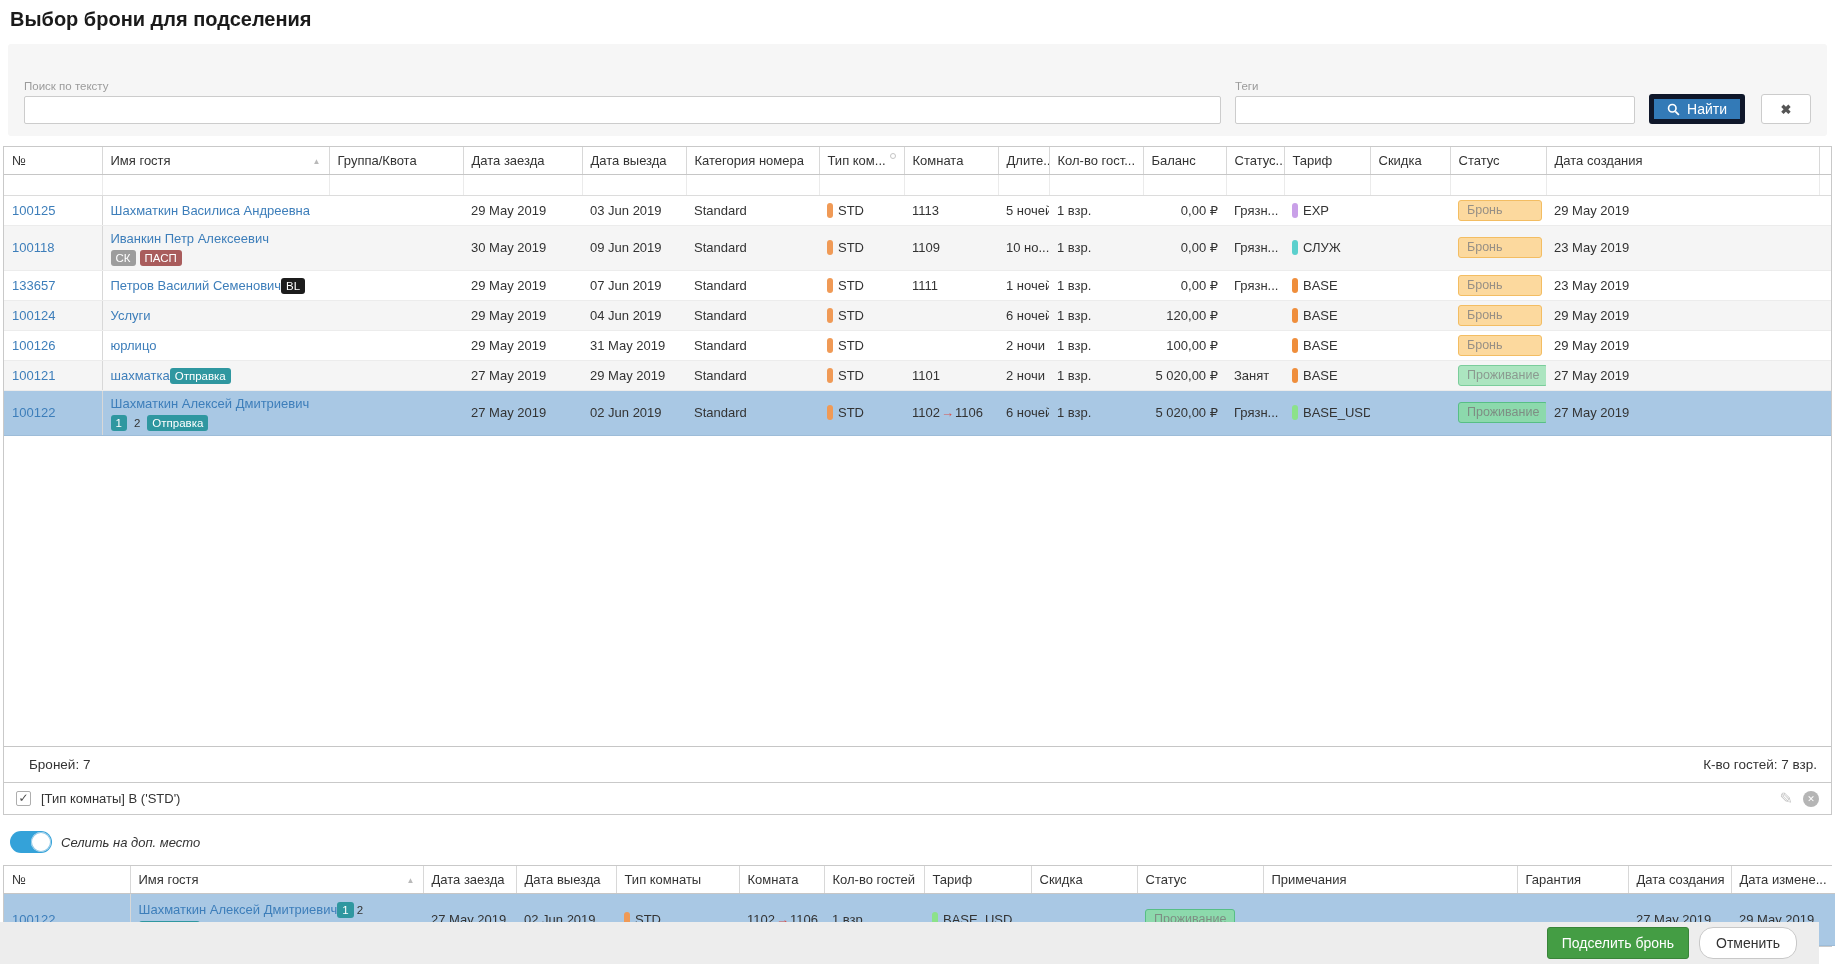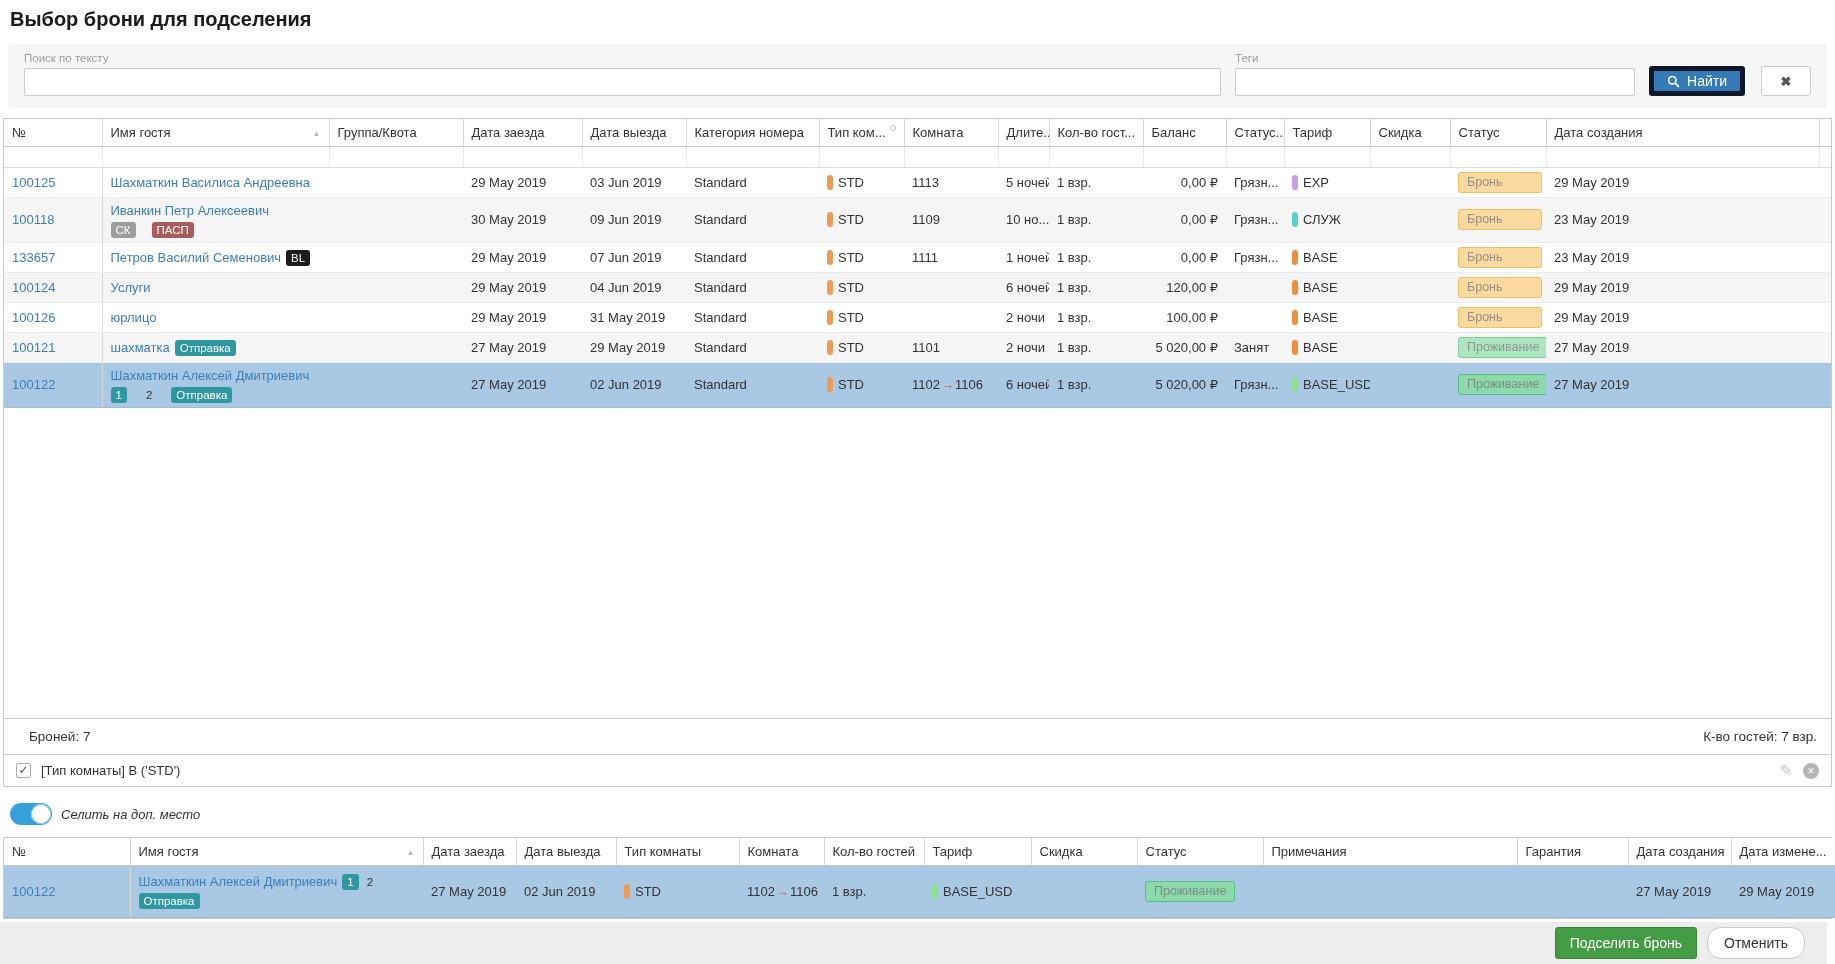"Поиск по тексту" .field { margin-top: none -> 28px }
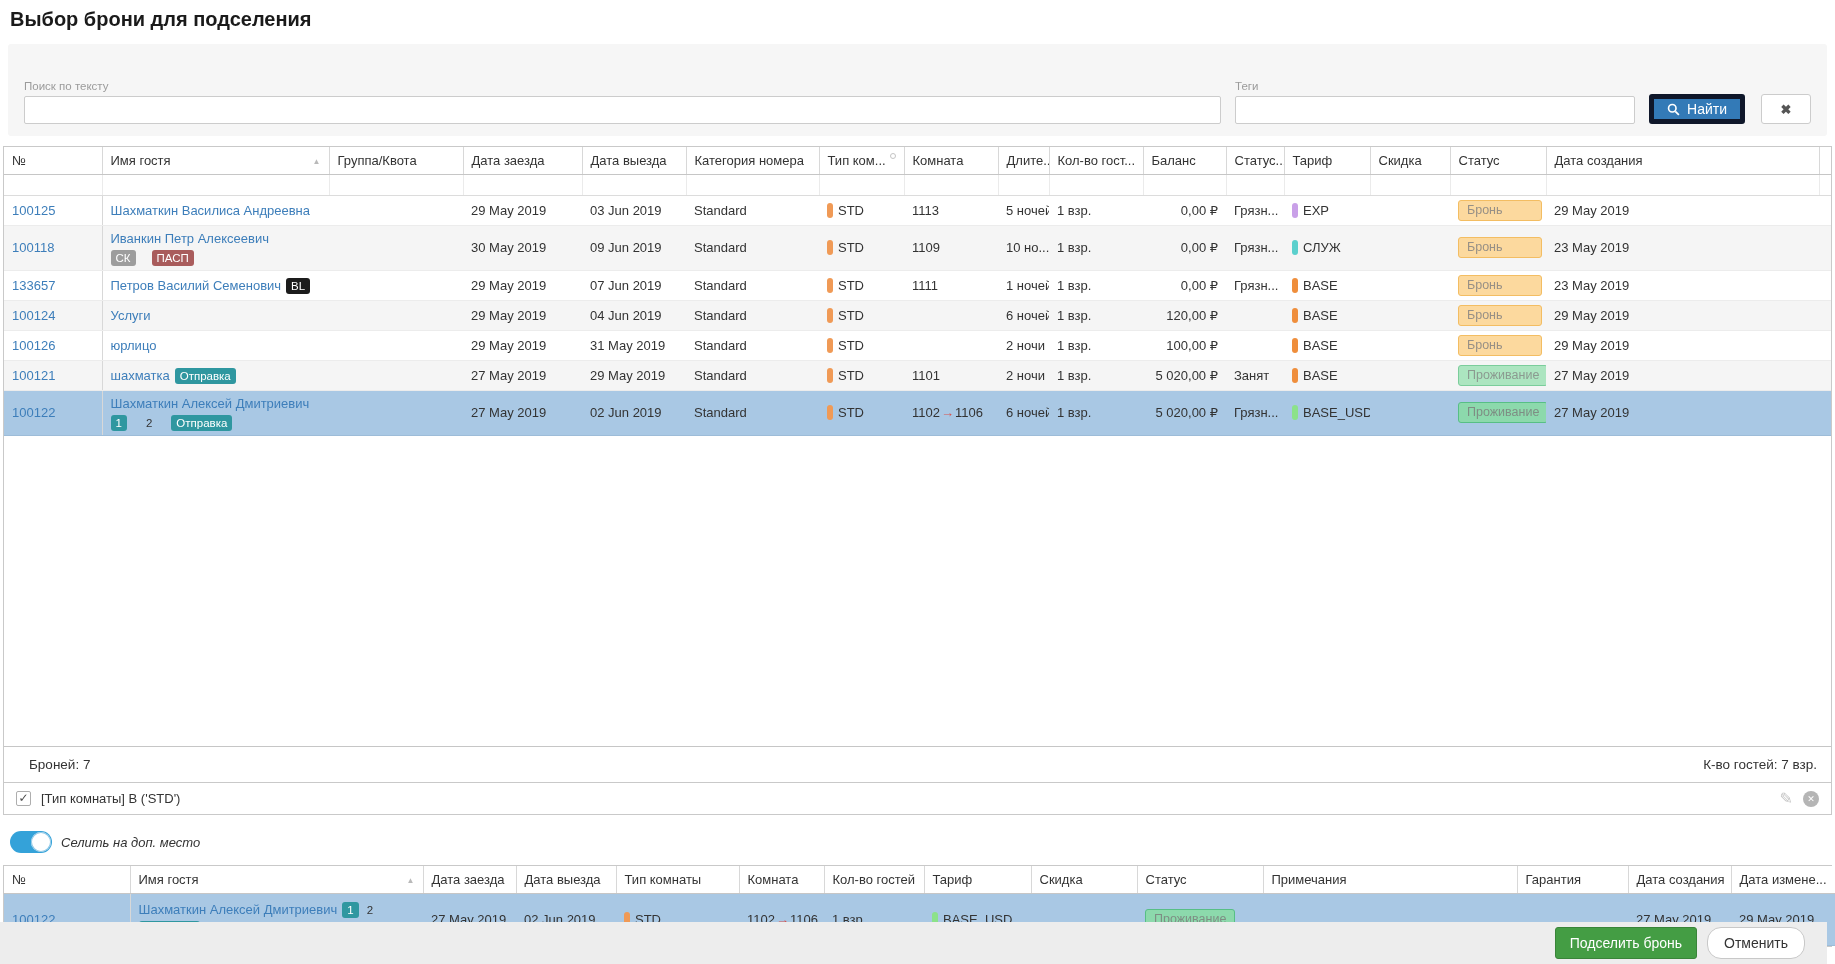"СК" .badge-line .gbadge { margin-right: 16px -> 4px }
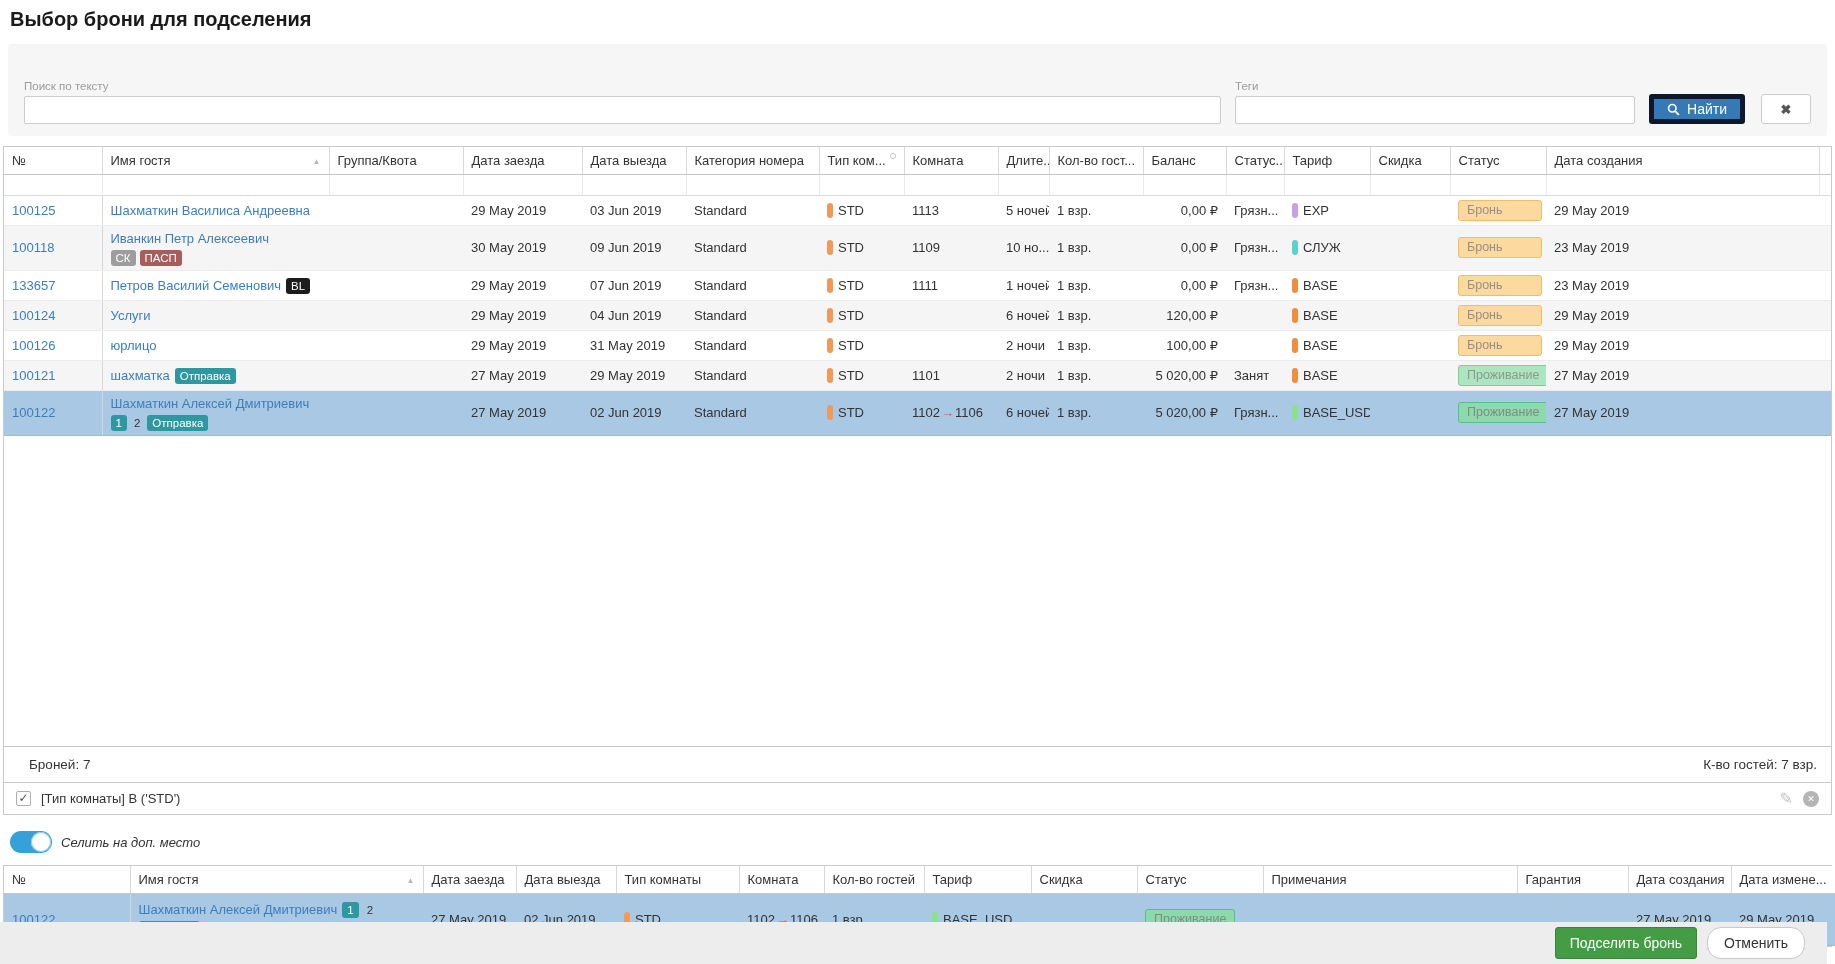"BL" .name-l1 .gbadge { margin-left: 5px -> none }
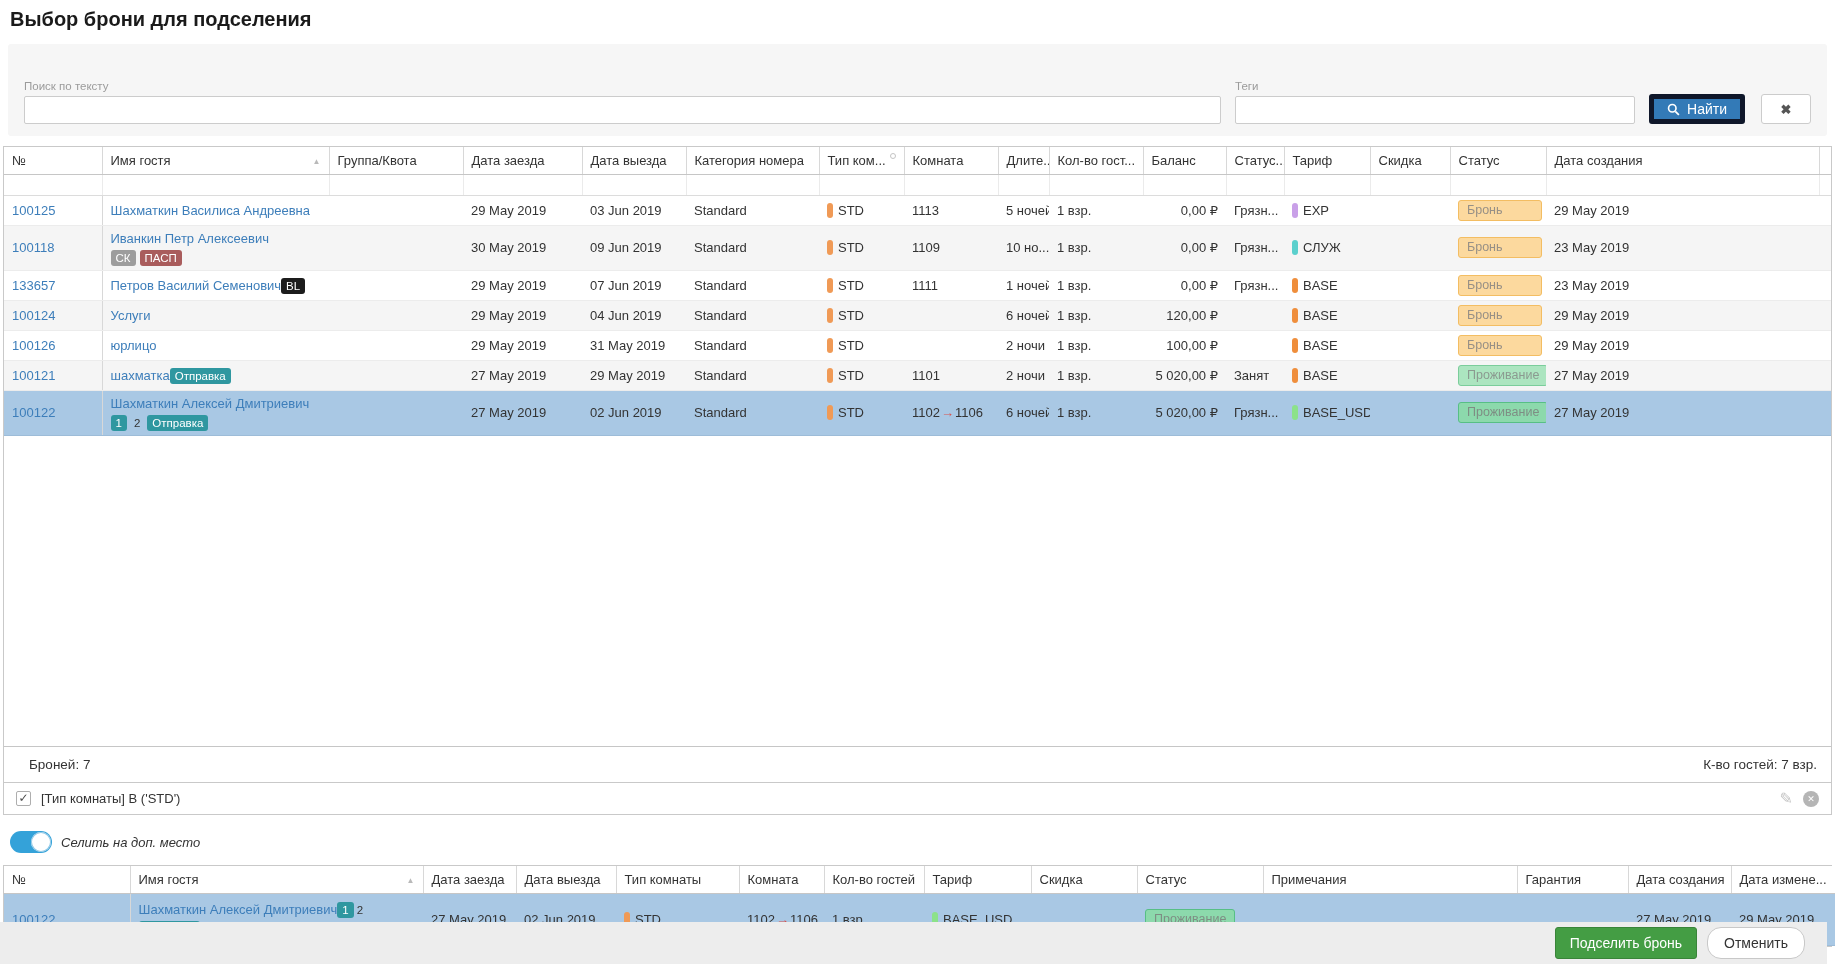"Подселить бронь" .bottom-bar { right: 8px -> 16px }
